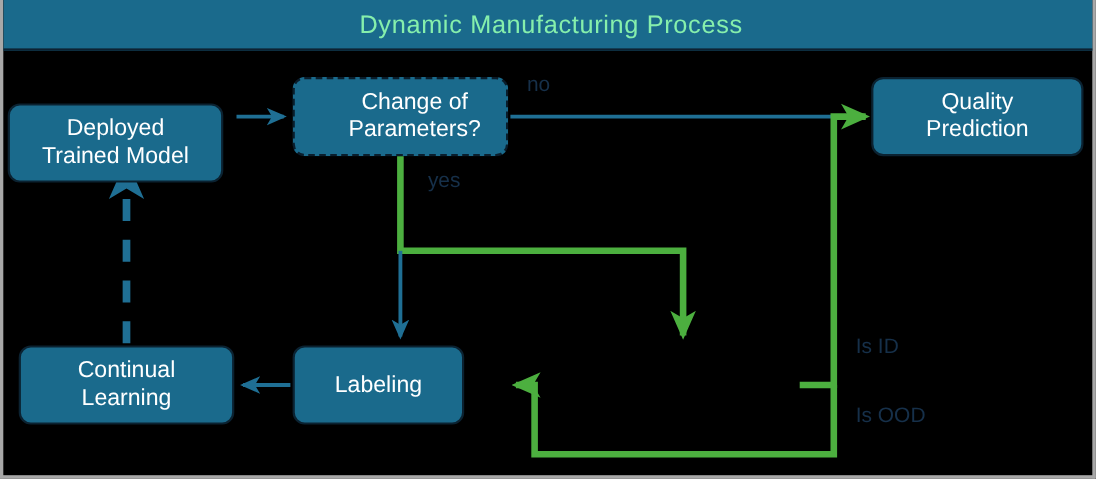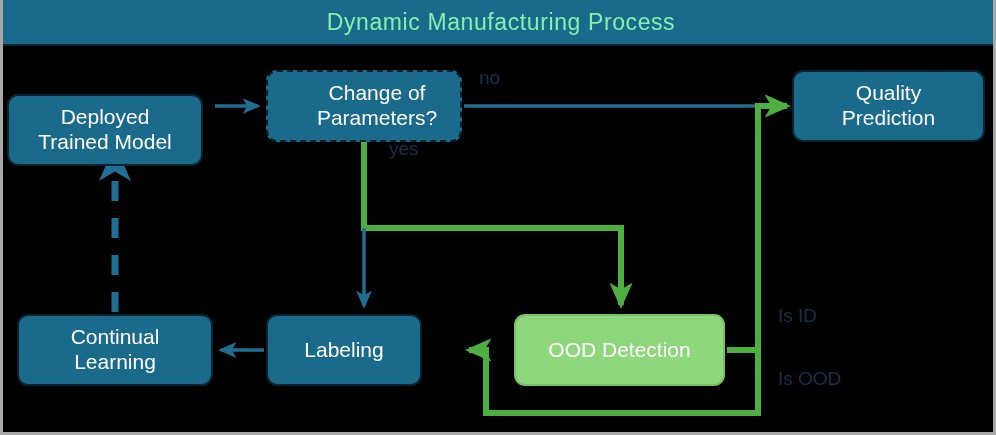"yes" div.edge-label { top: 138px -> 154px }
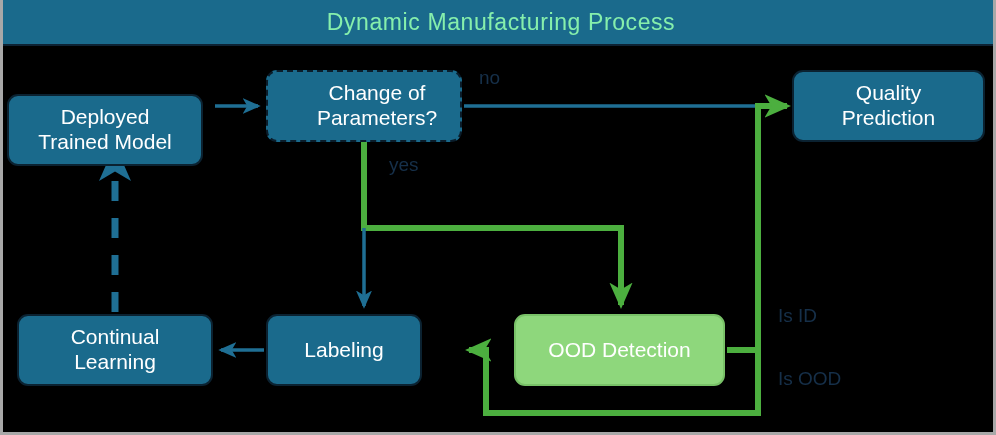"OOD Detection" div.node { html: <div> <span>OOD Detection</span> </div> -> none }
